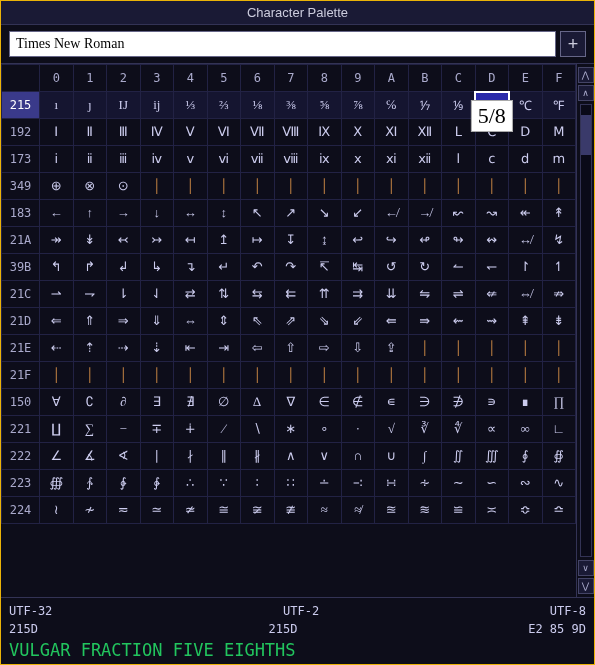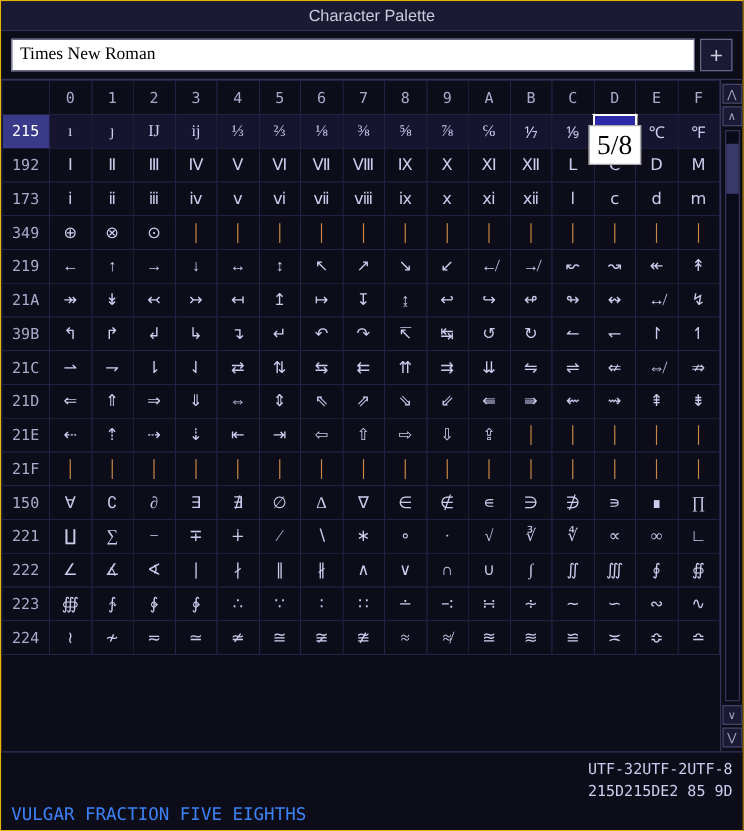"219" th.row-header { text: 219 -> 183 }
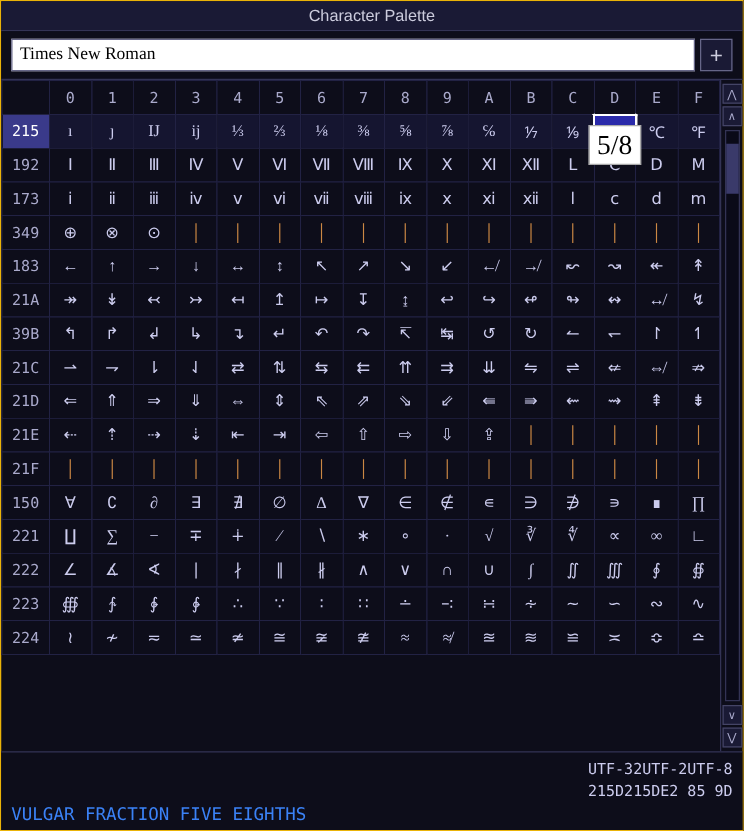"UTF-32" .status-row { justify-content: flex-end -> space-between }
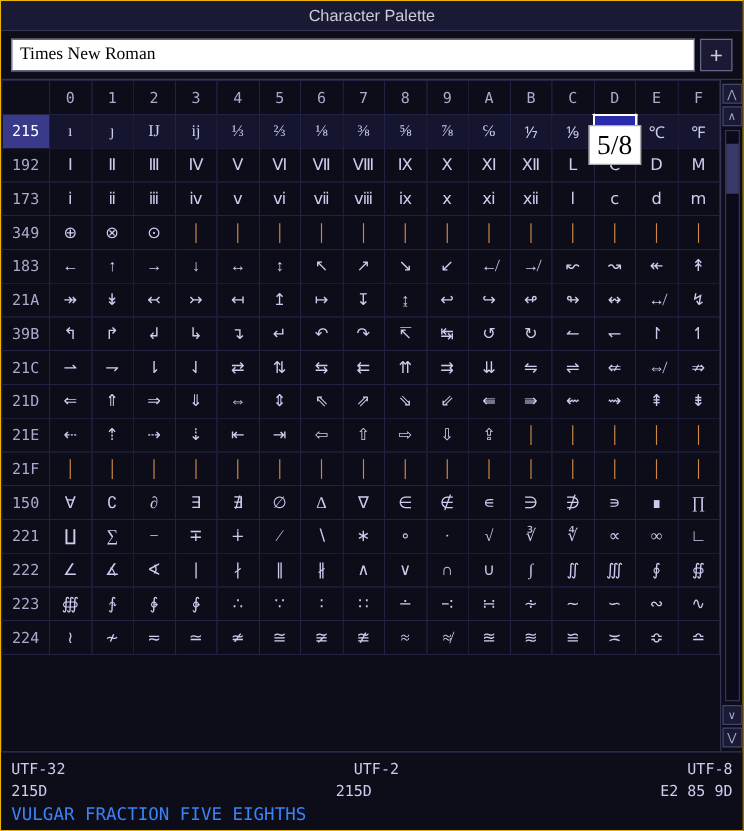"VULGAR FRACTION FIVE EIGHTHS" .status-name { color: #3b82f6 -> #22c55e; font-size: 14px -> 17px }
